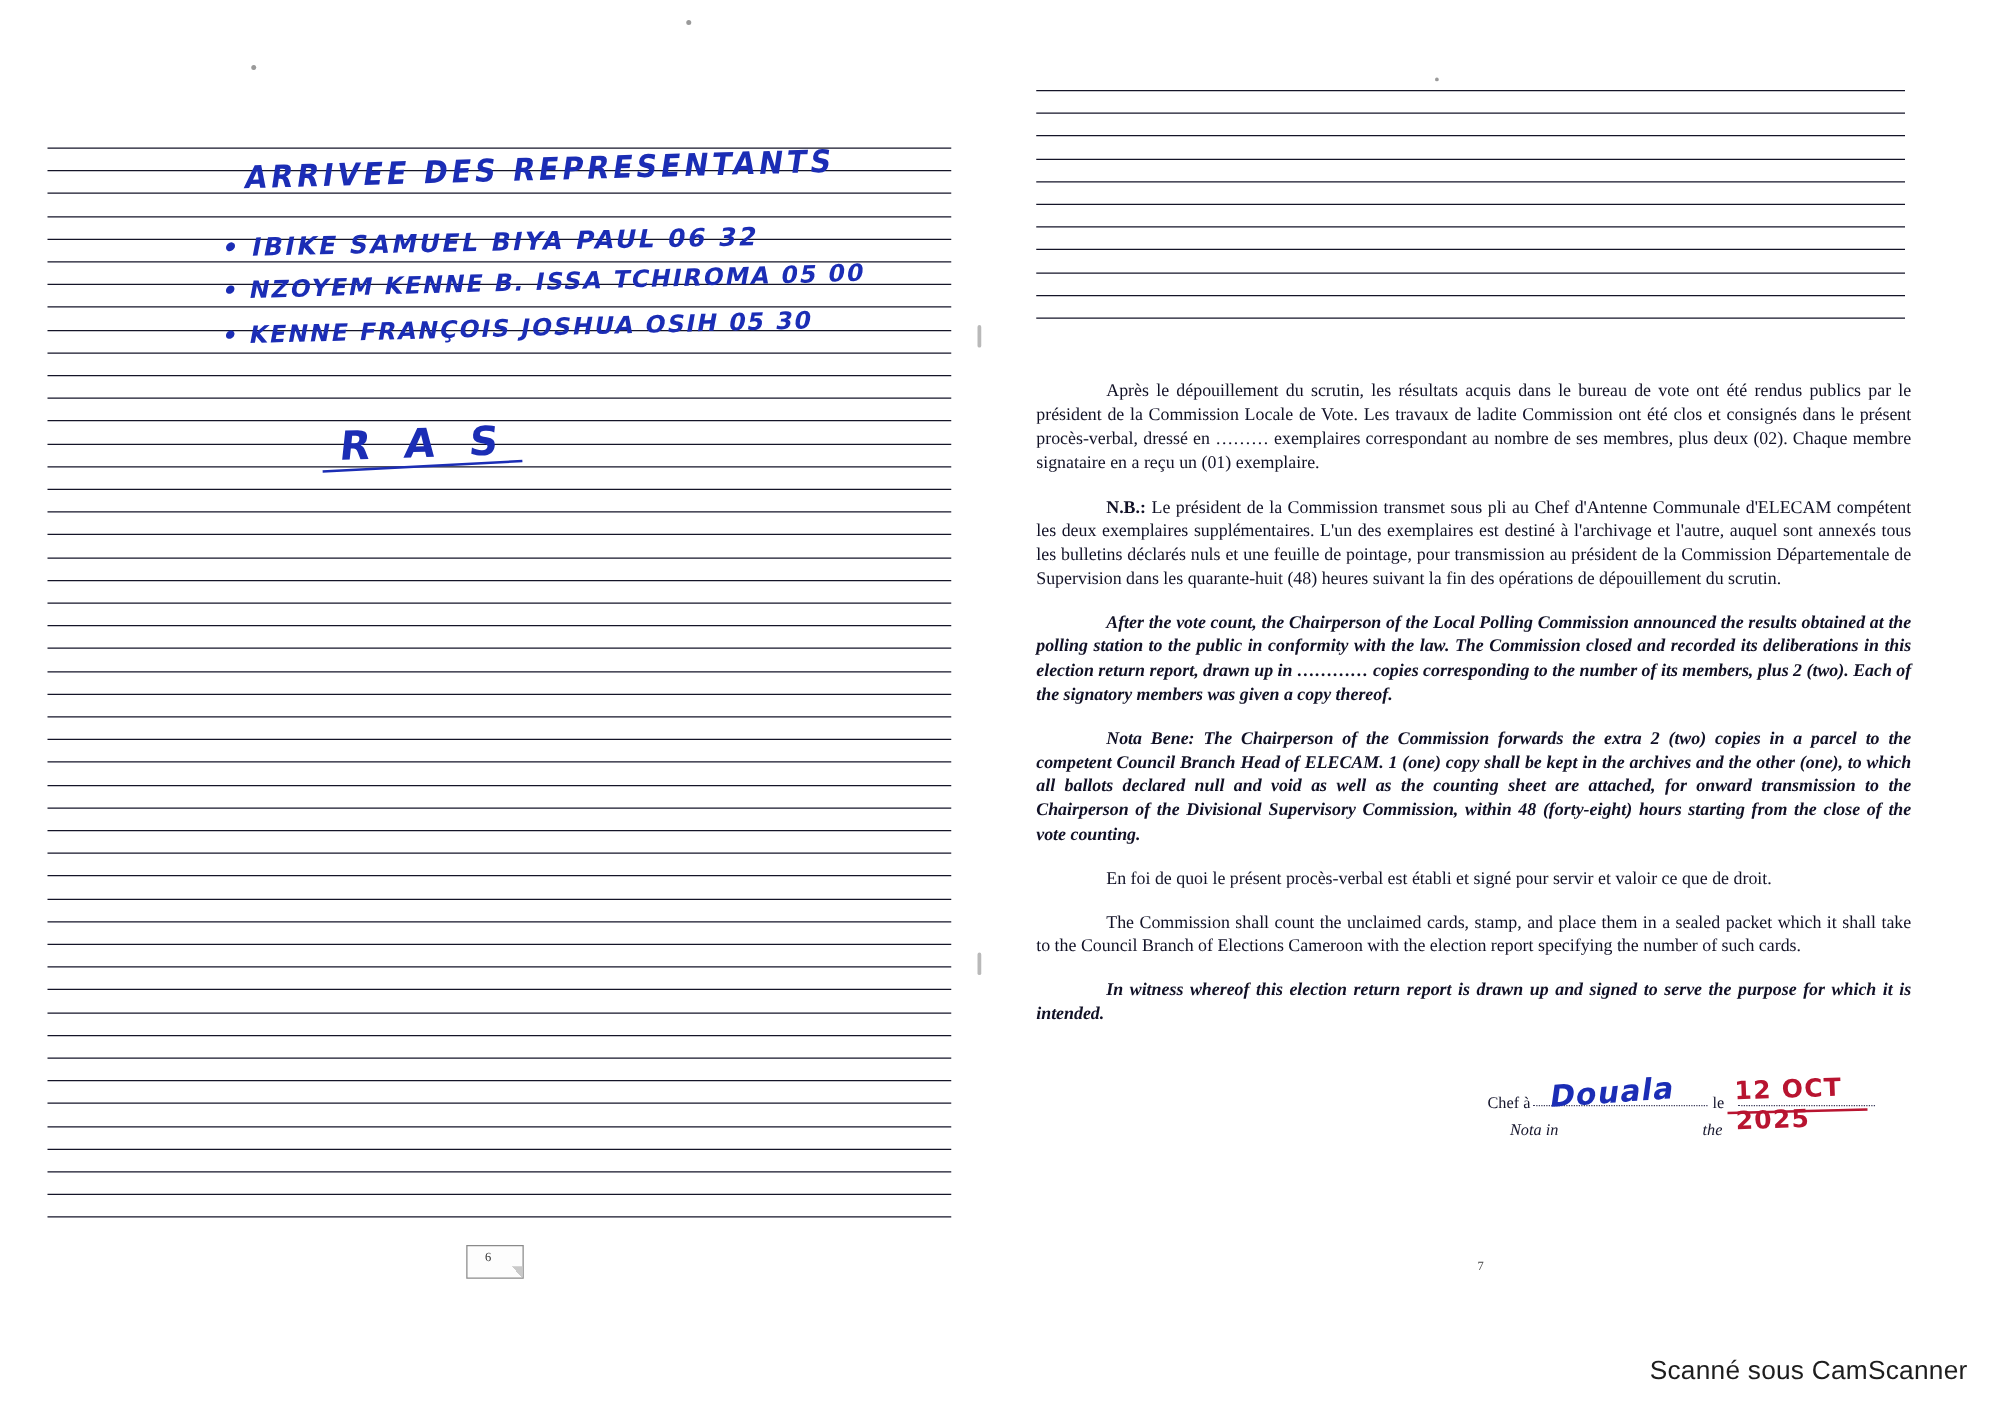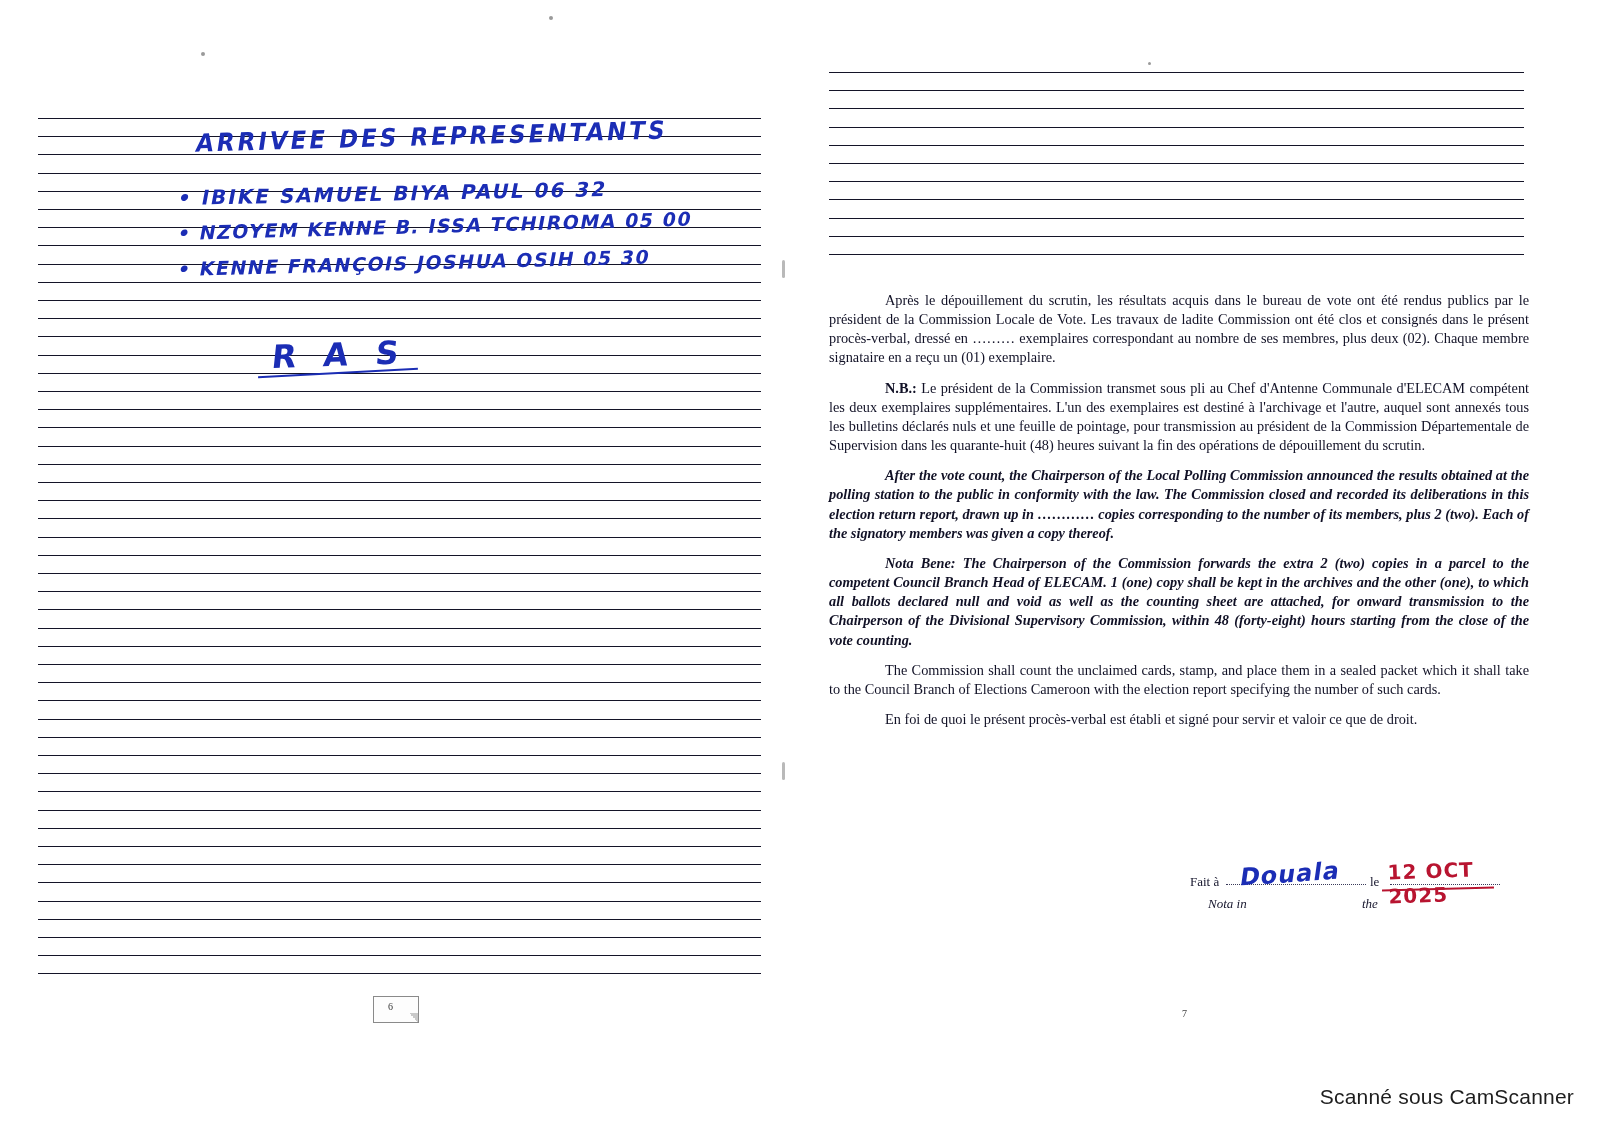"Après le dépouillement du scrutin," .body-text p { margin: 3px 0 11px 0 -> 16px 0 11px 0 }
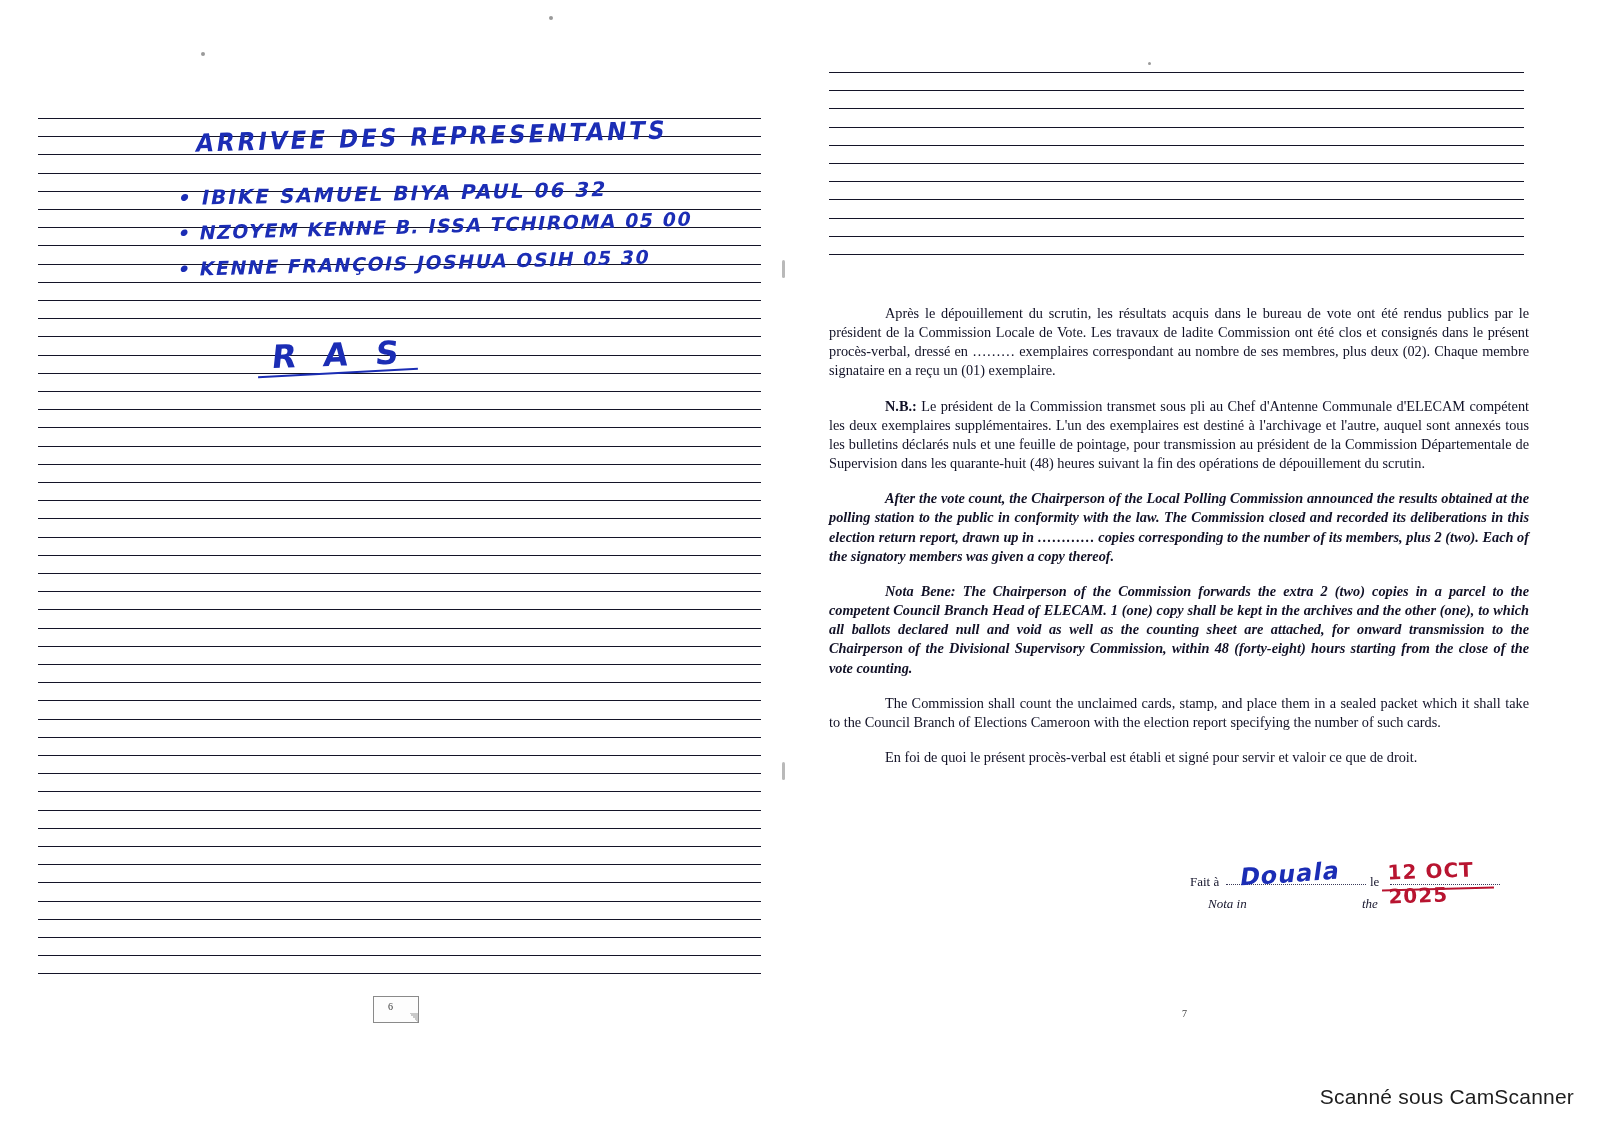"The Commission shall count the" p { order: before "En foi de quoi le" -> after "En foi de quoi le" }
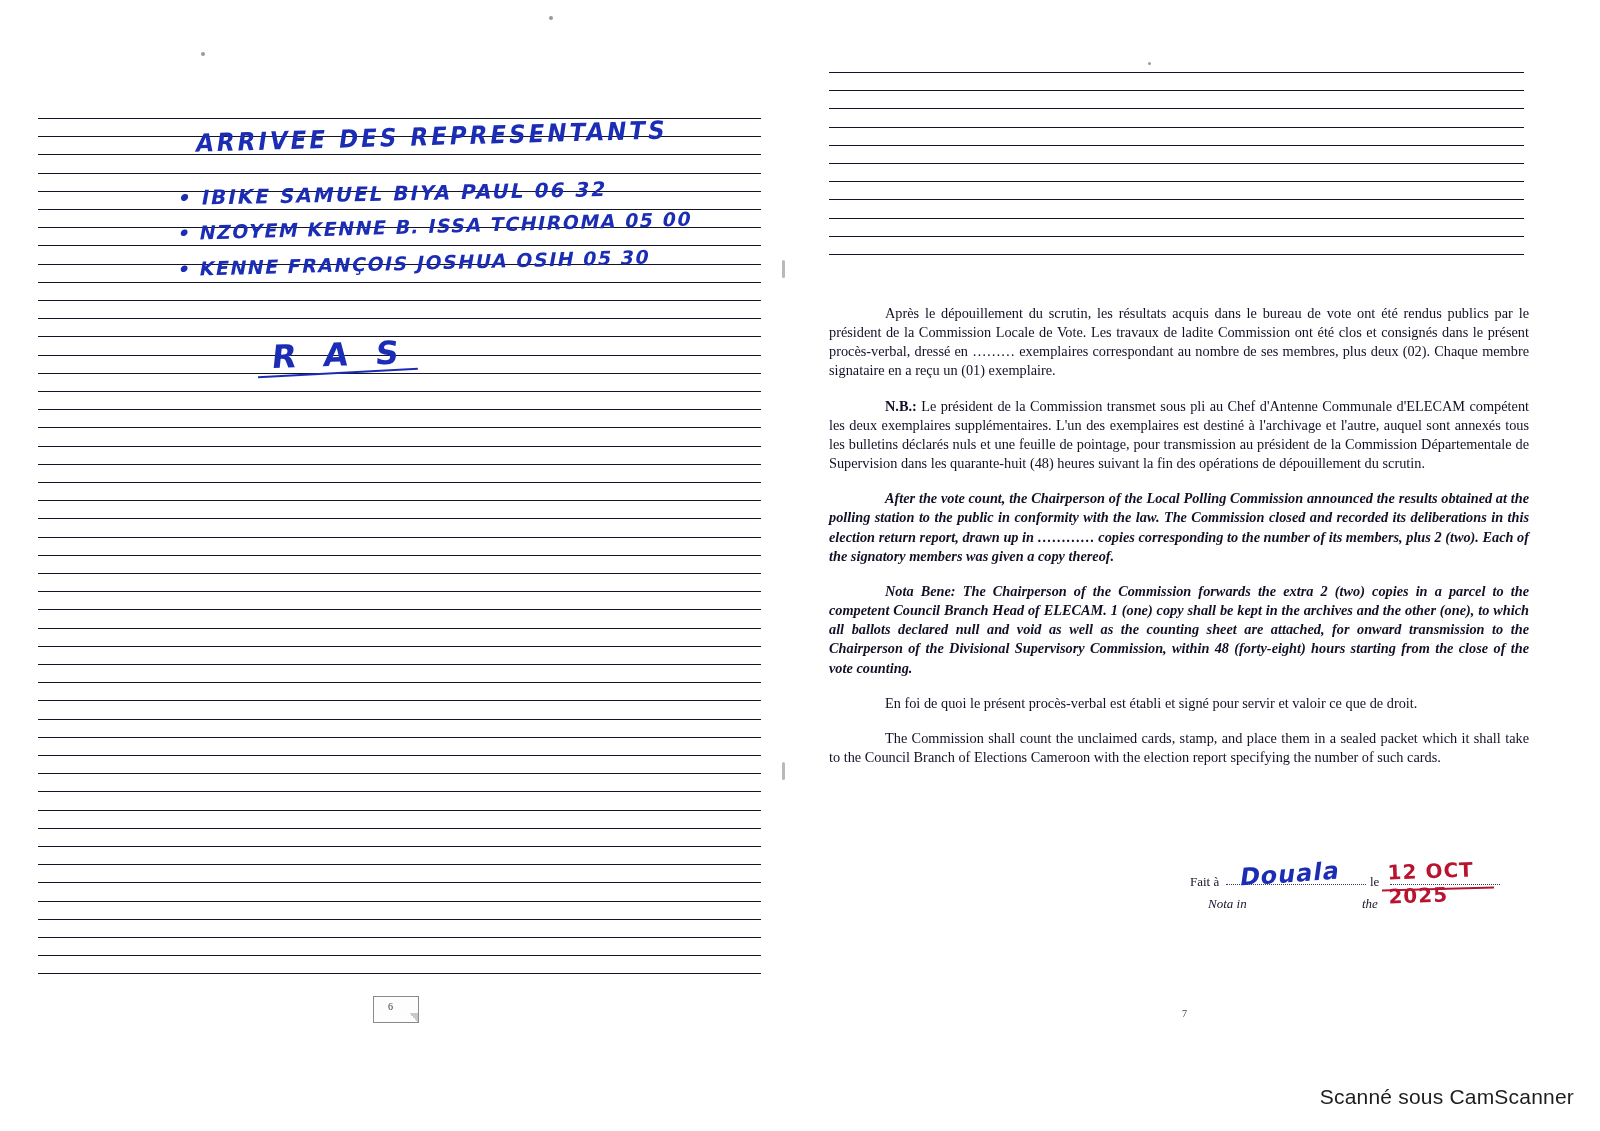"In witness whereof this election" p.ital { html: none -> <p>In witness whereof this election return report is drawn up and signed to serve the purpose for which it is intended.</p> }
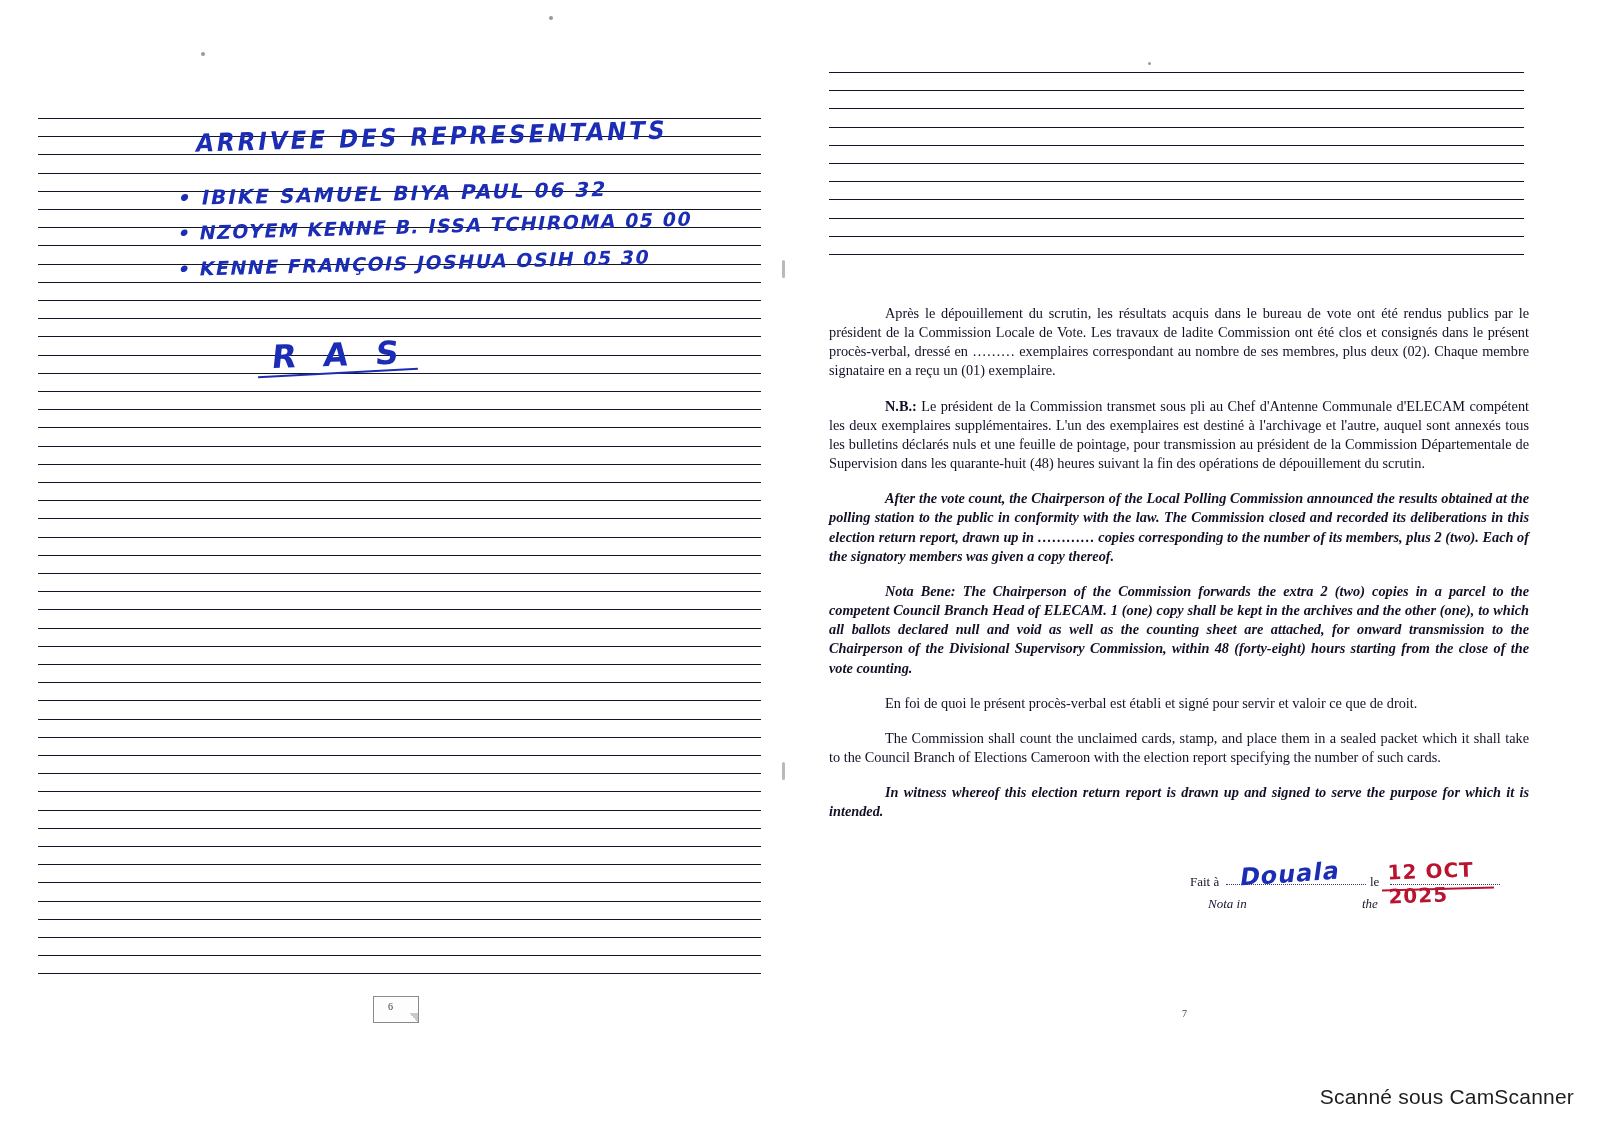"Fait à" span.sig-label { text: Fait -> Chef }
